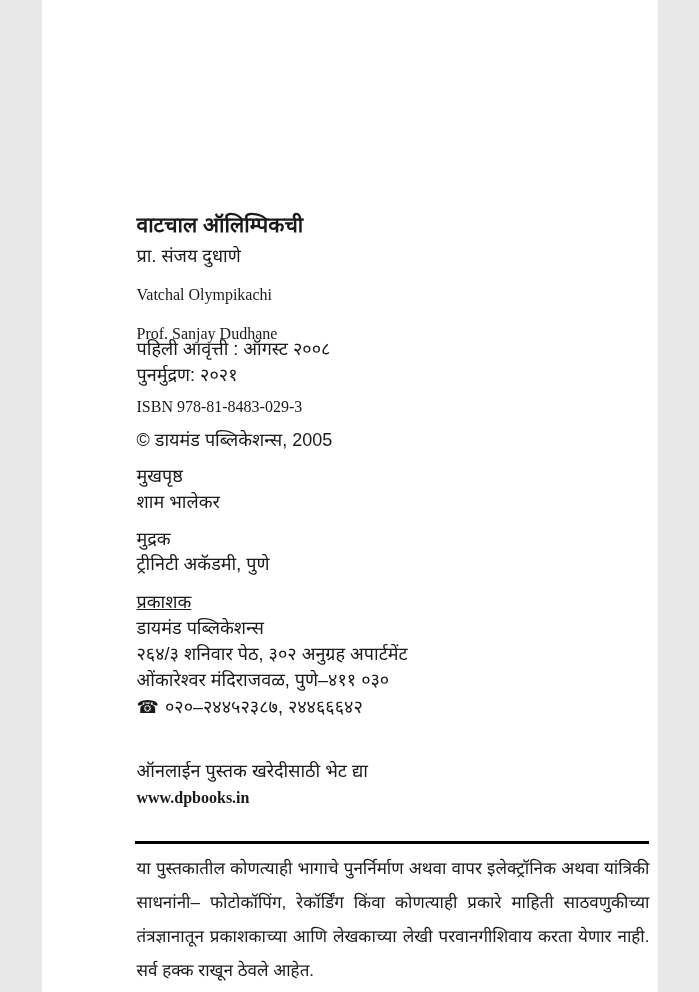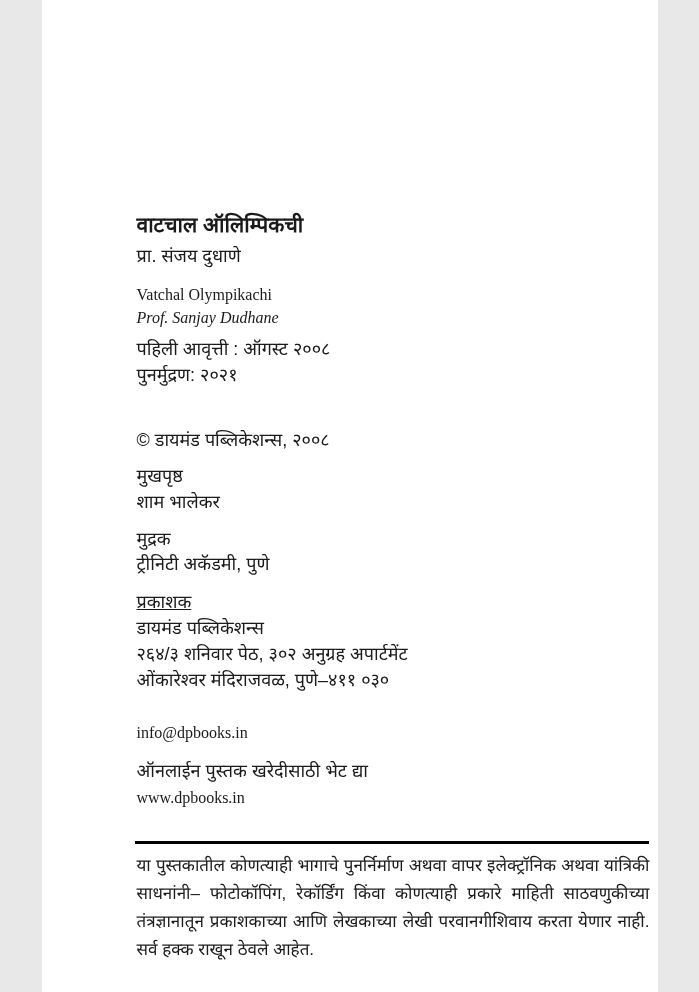"Prof. Sanjay Dudhane" div.line { font-style: italic -> none; top: 306px -> 322px }
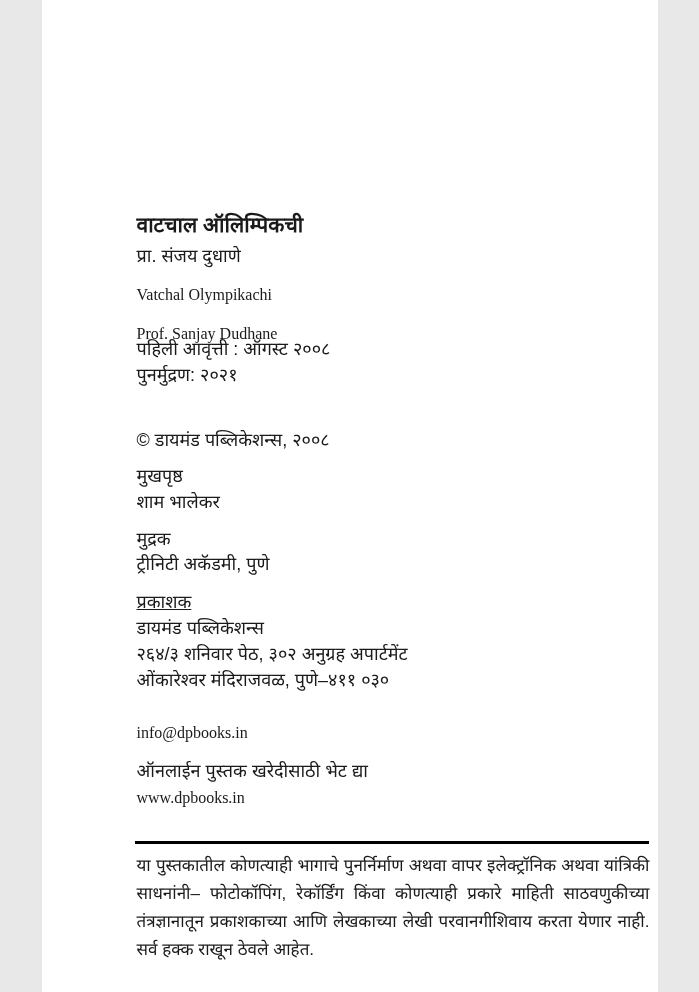"ISBN 978-81-8483-029-3" div.line { html: none -> <div>ISBN 978-81-8483-029-3</div> }
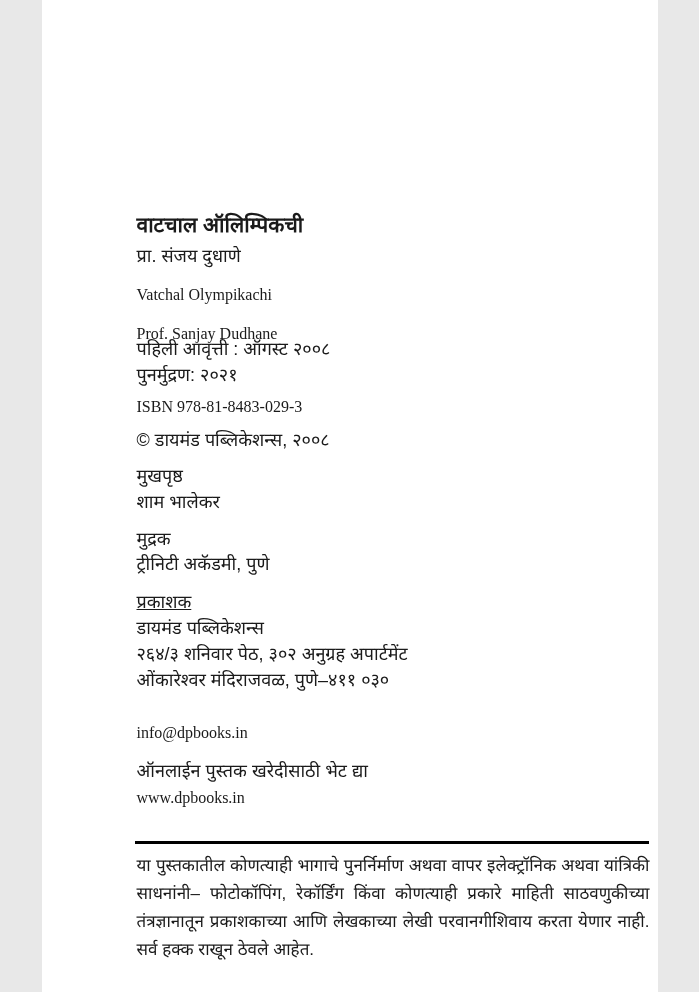"© डायमंड पब्लिकेशन्स, २००८" div.line { text: २००८ -> 2005 }
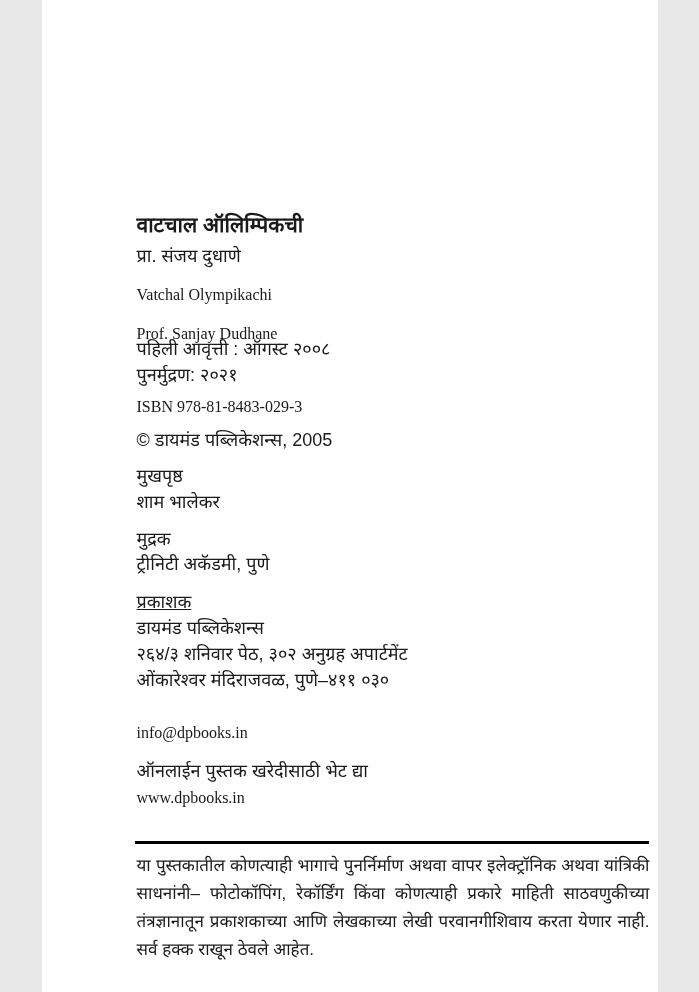"☎ ०२०–२४४५२३८७, २४४६६६४२" div.line { html: none -> <div> <span>☎</span><span>०२०–२४४५२३८७, २४४६६६४२</span> </div> }
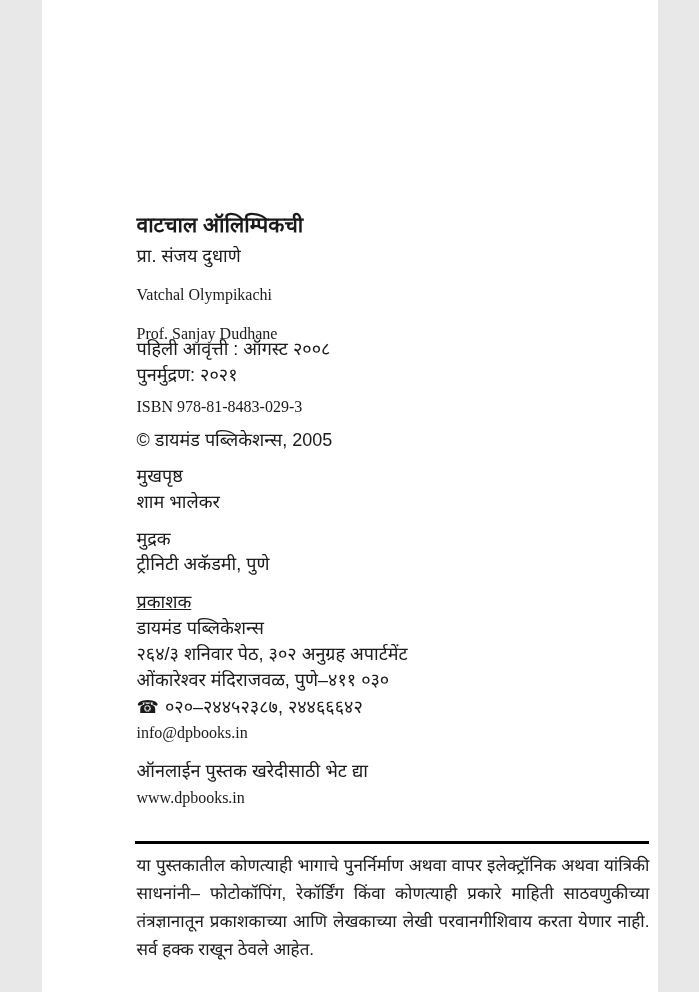"info@dpbooks.in" div.line { html: <div>info@dpbooks.in</div> -> none }
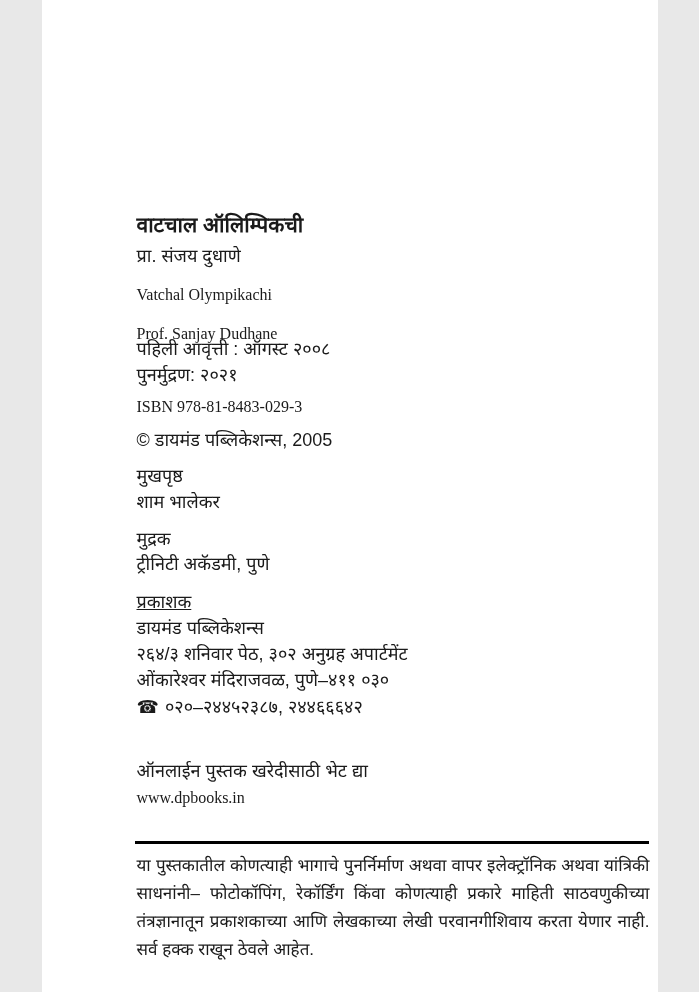"www.dpbooks.in" div.line { font-weight: none -> bold }
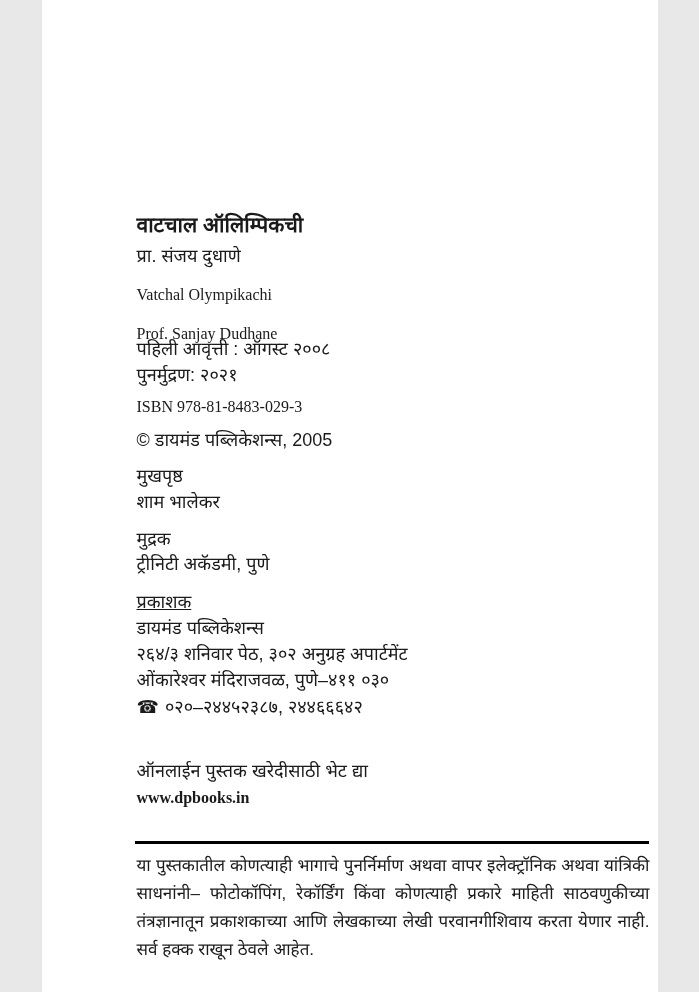"या पुस्तकातील कोणत्याही भागाचे" .disclaimer { line-height: 28px -> 34px }
